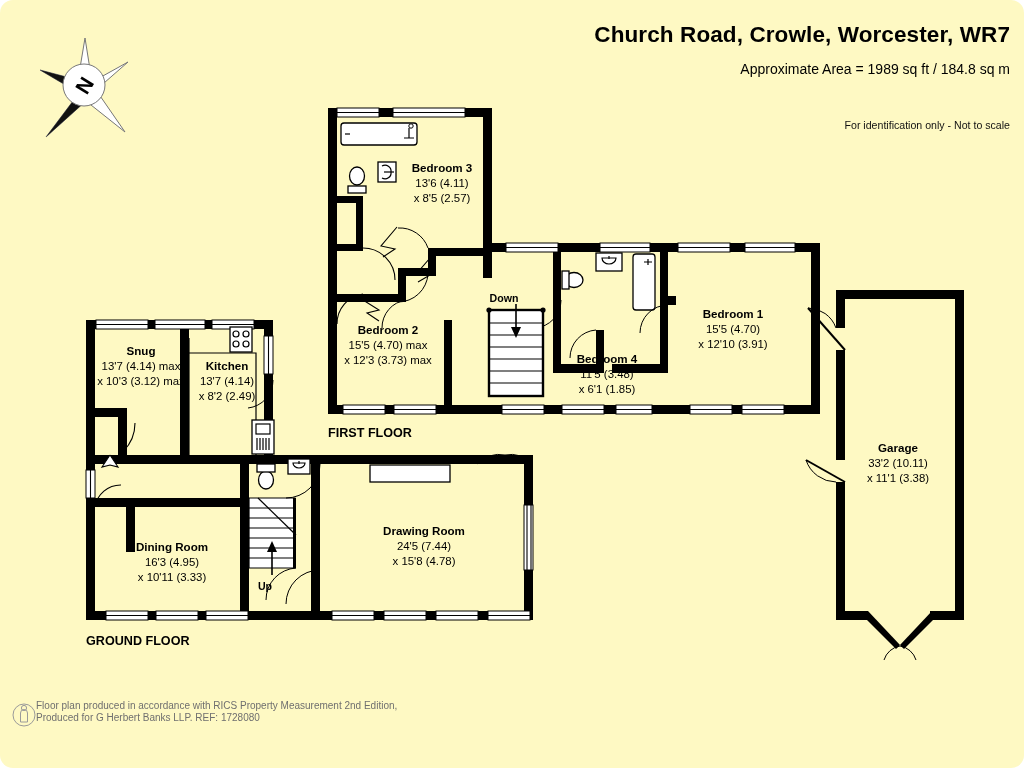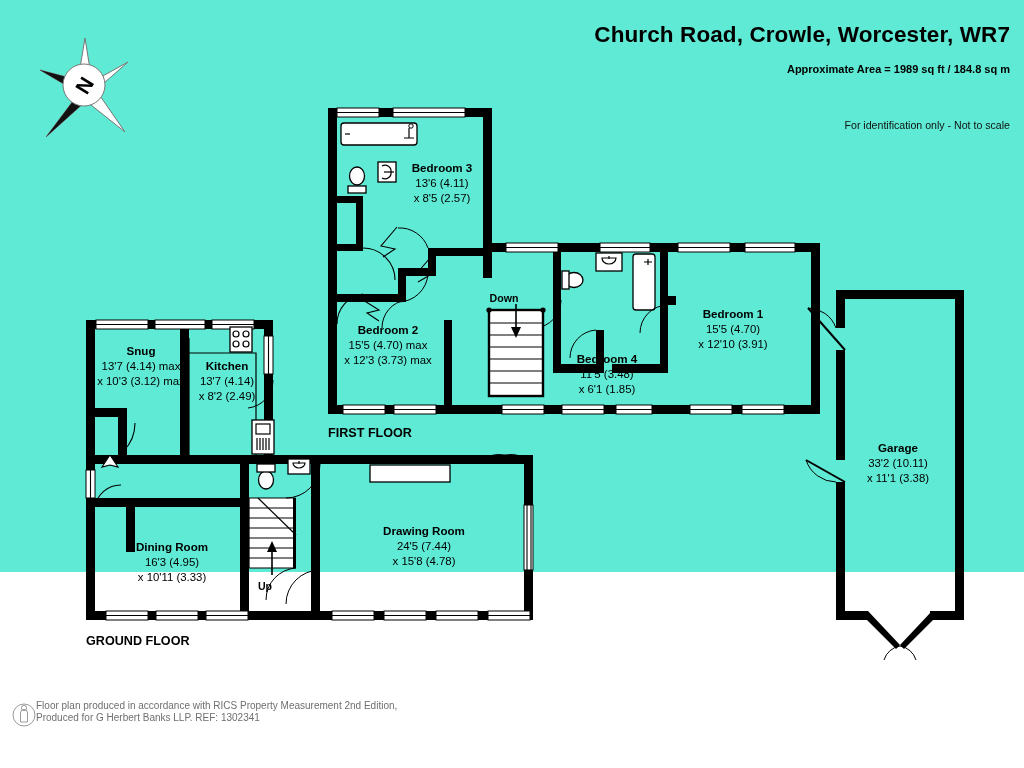"Church Road, Crowle, Worcester, WR7" #page { background: #5eead4 -> #fef9c3; border-radius: none -> 13px; height: 572px -> 768px }
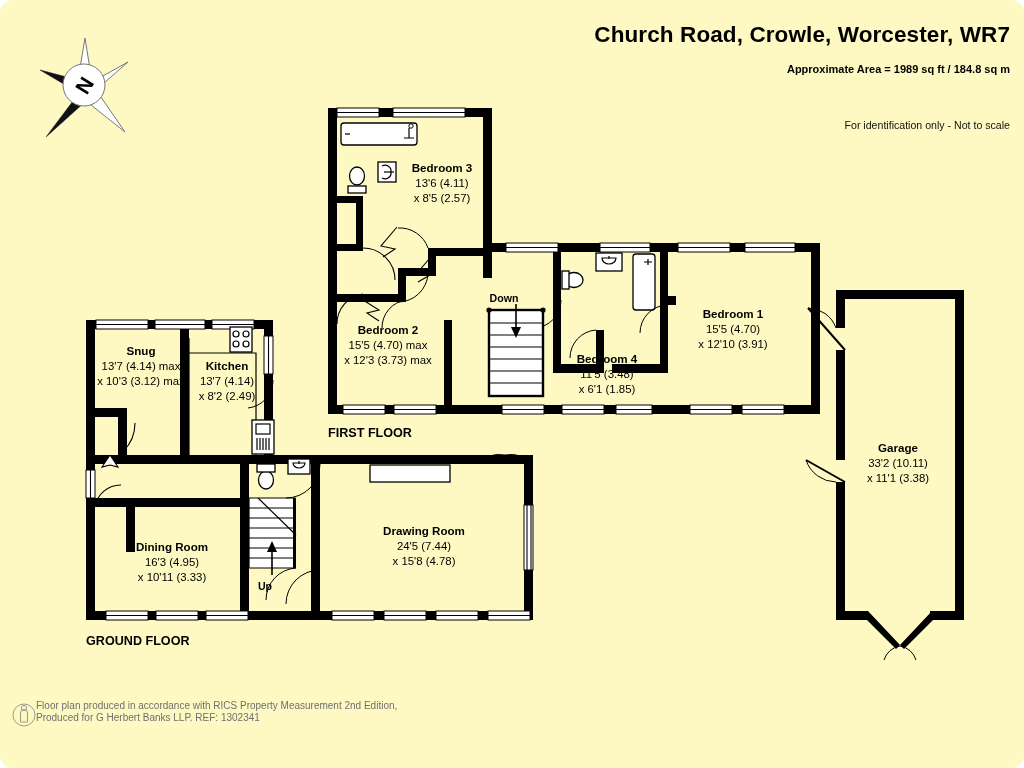"Approximate Area = 1989 sq" .hdr-line { font-size: 11px -> 14px; font-weight: 700 -> 400 }
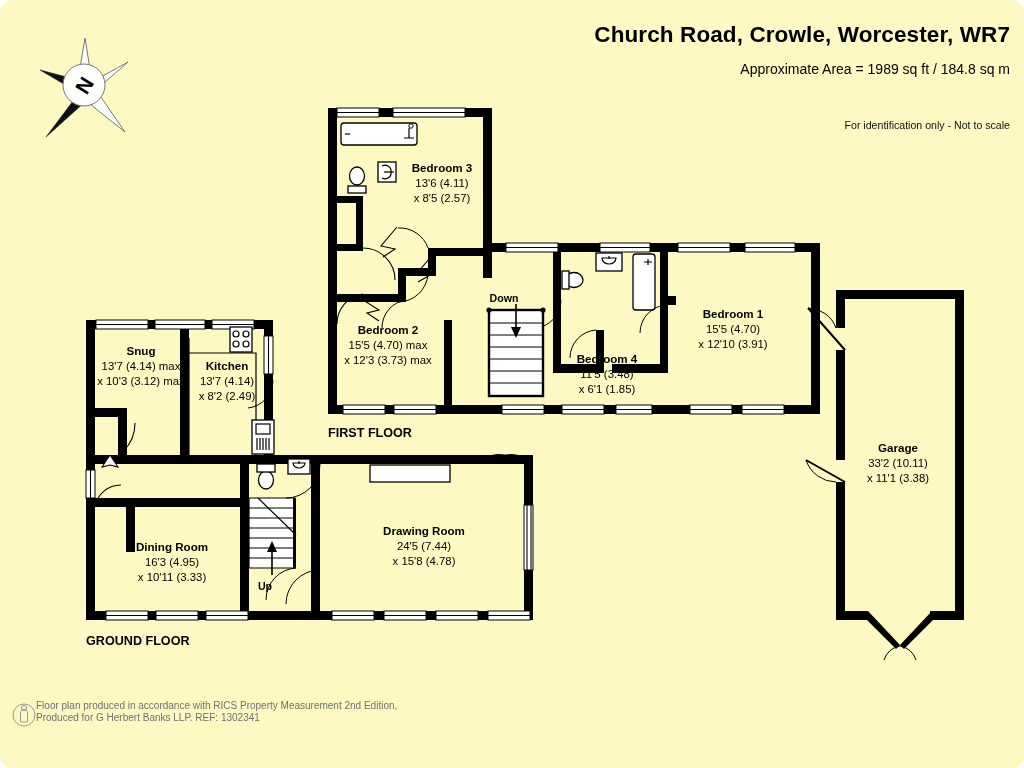"Produced for G Herbert Banks" div { text: 1302341 -> 1728080 }
